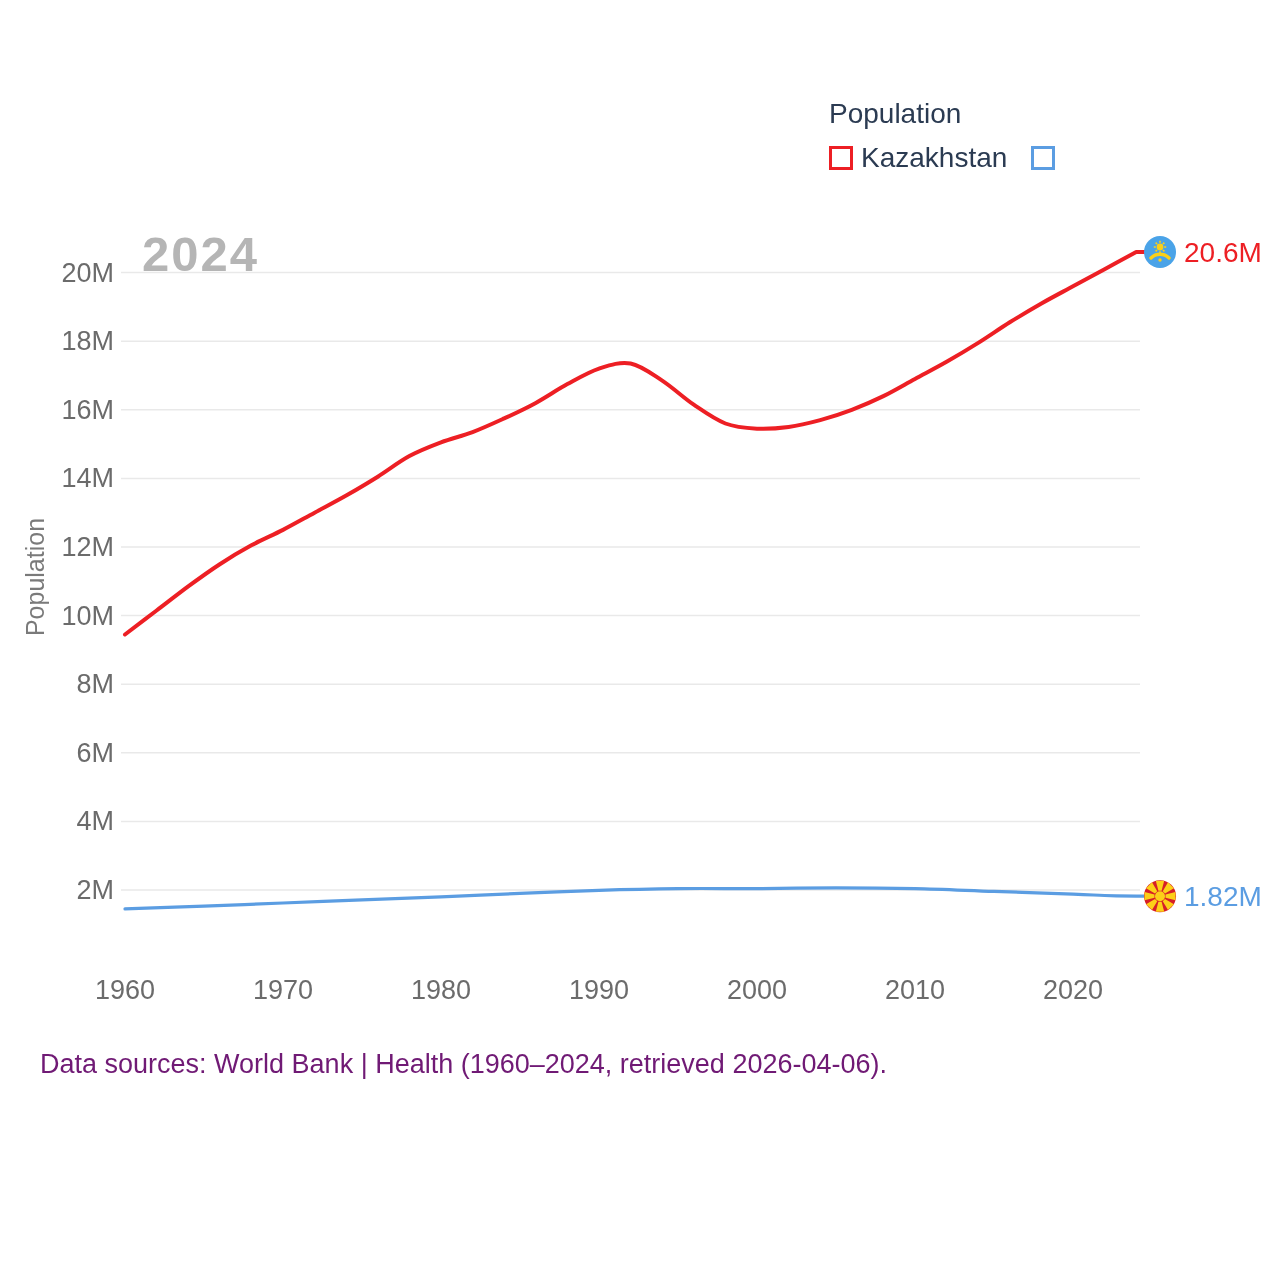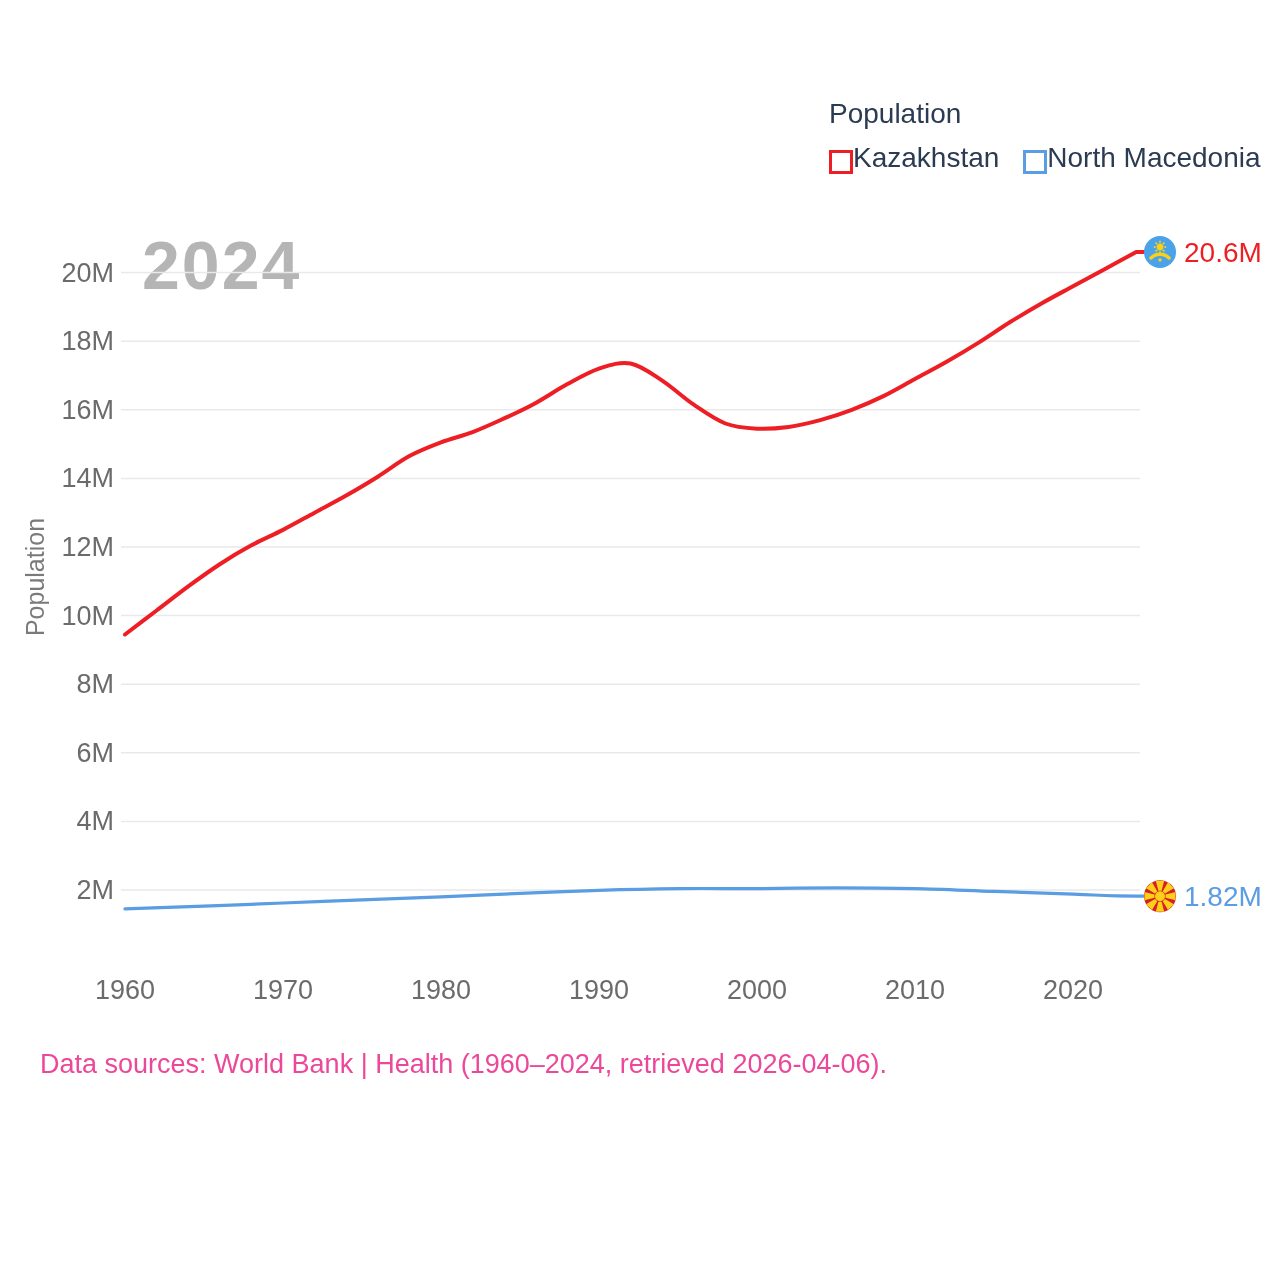"Kazakhstan" .legend-item { align-items: flex-end -> center; gap: none -> 8px }
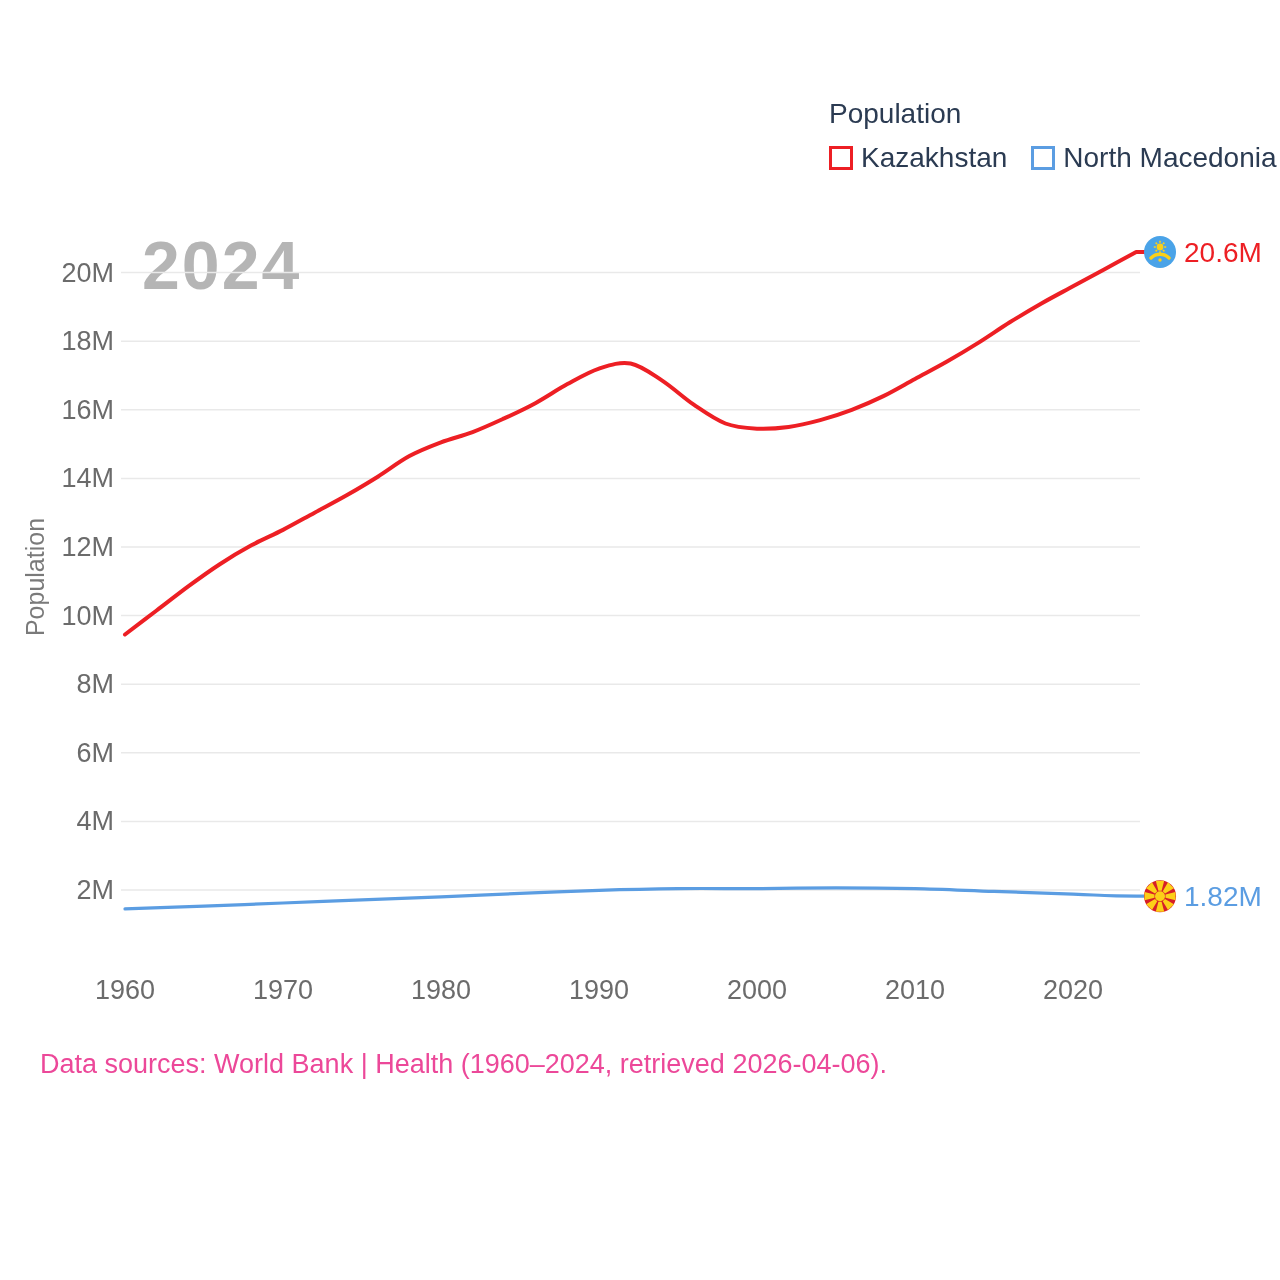"North Macedonia" span.legend-label { html: <span>North Macedonia</span> -> none }
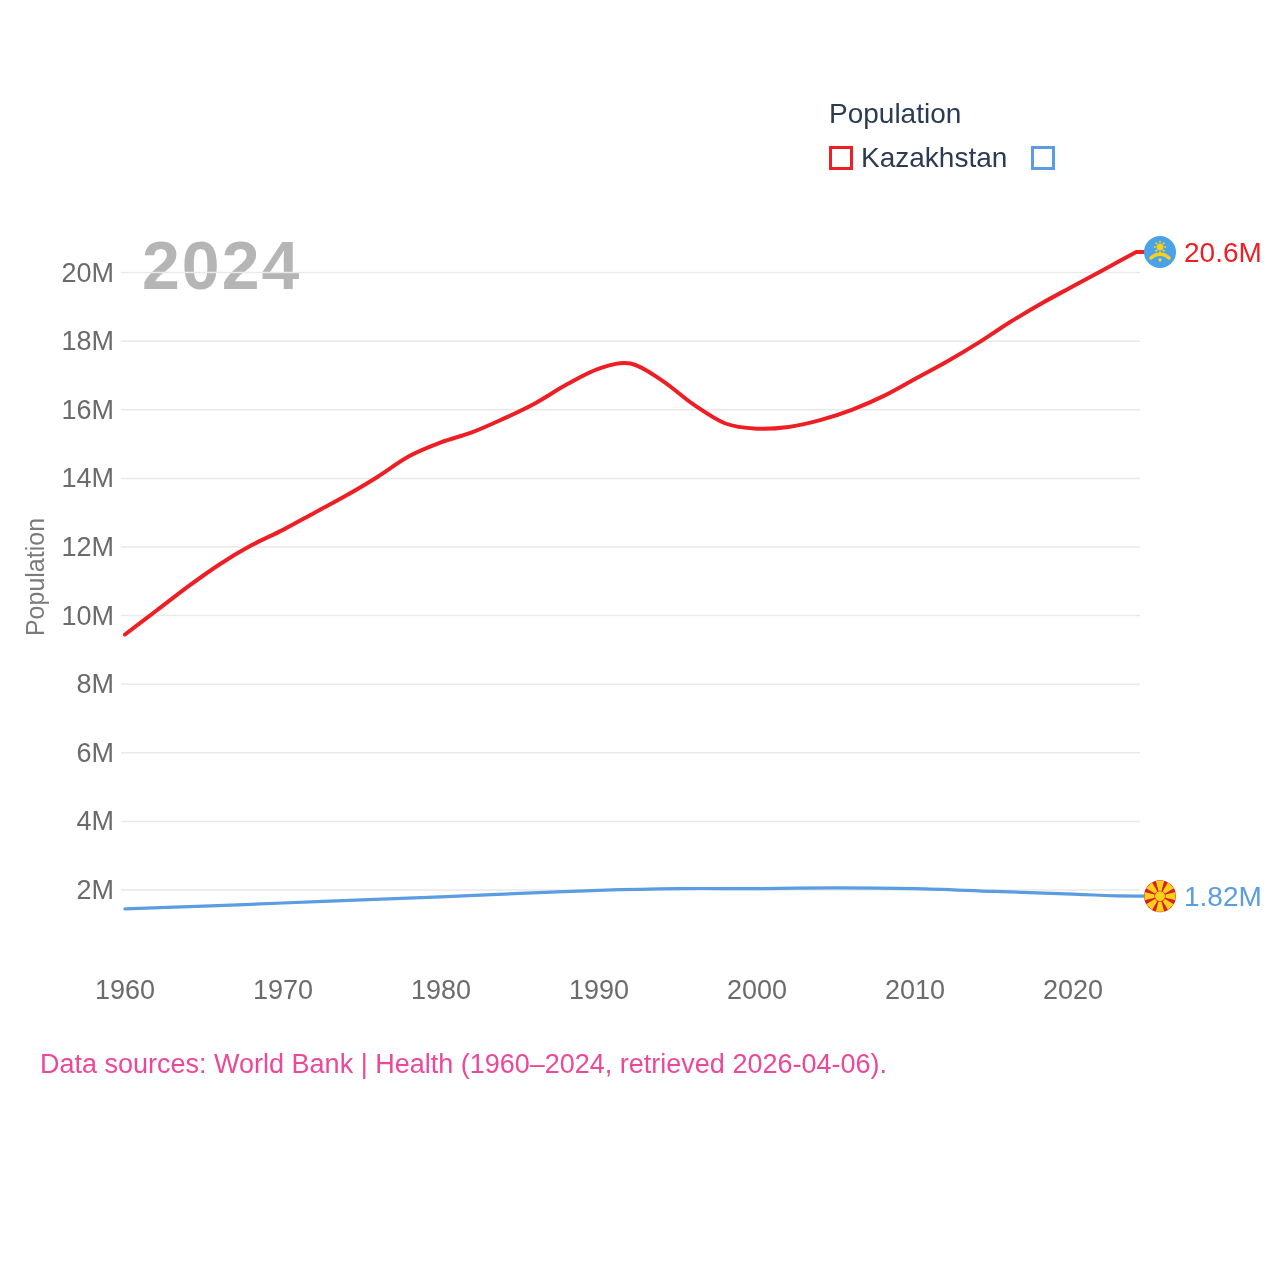"2024" .watermark { font-size: 68px -> 49px }
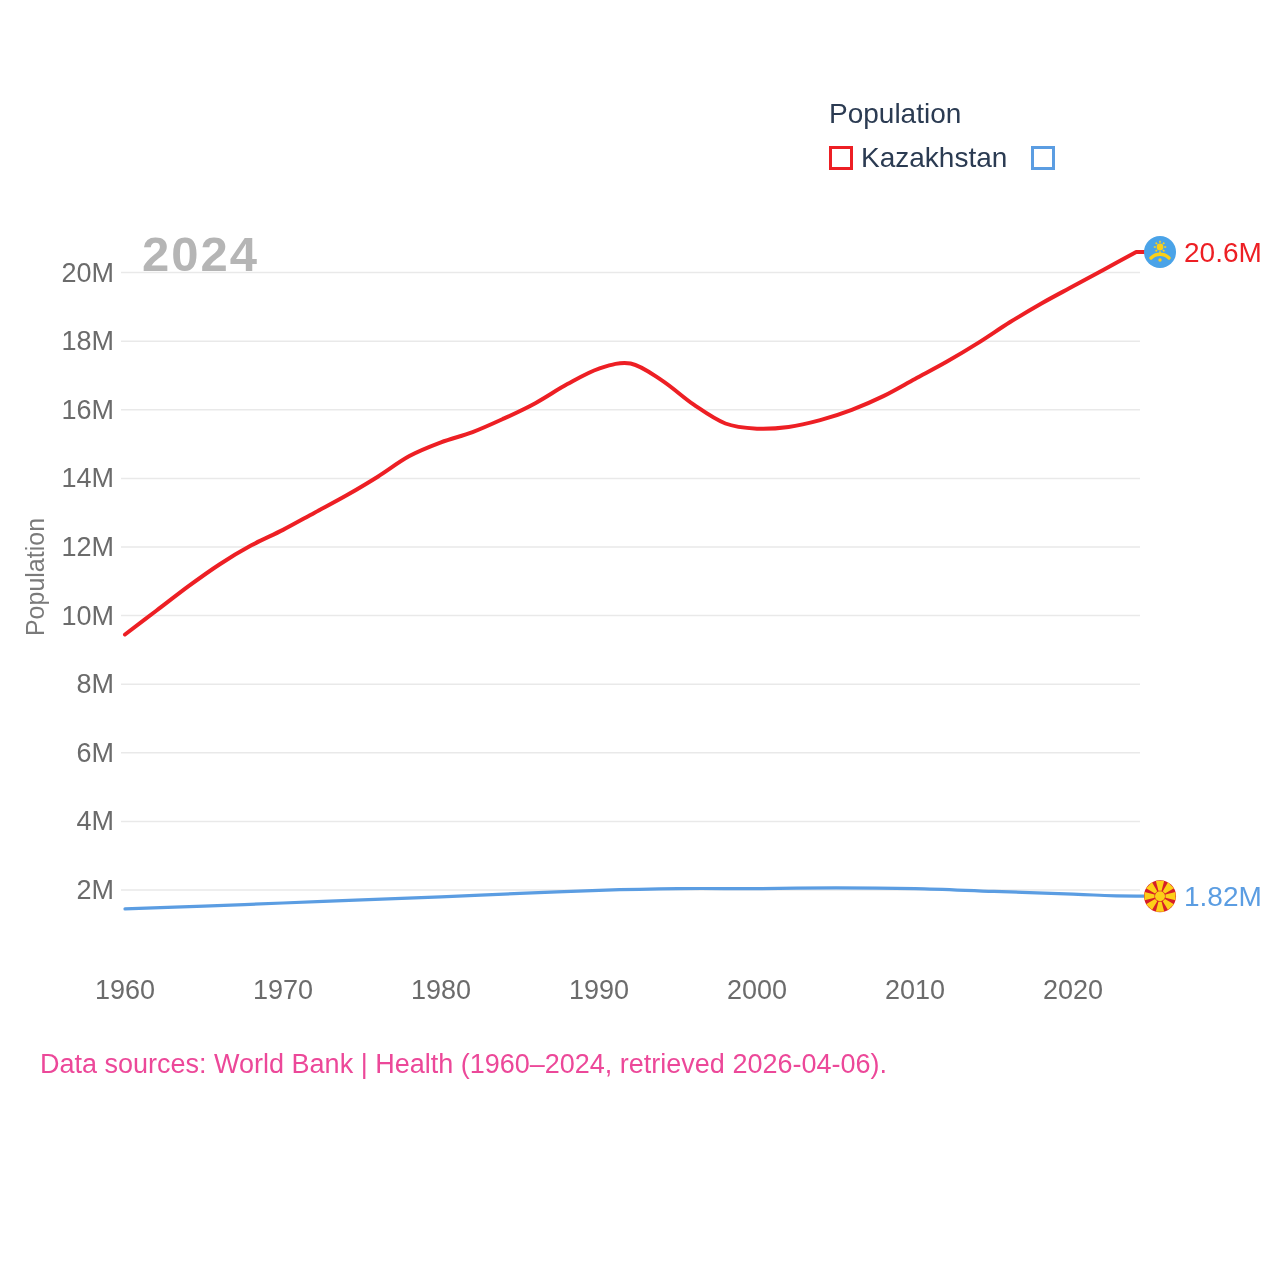"Data sources: World Bank |" .footer { color: #ec4899 -> #701a75 }
